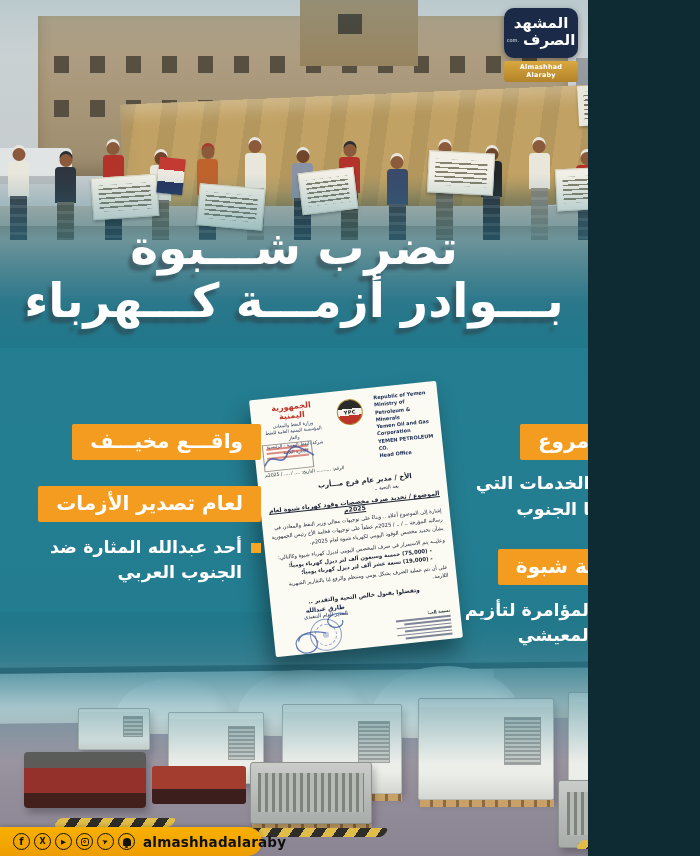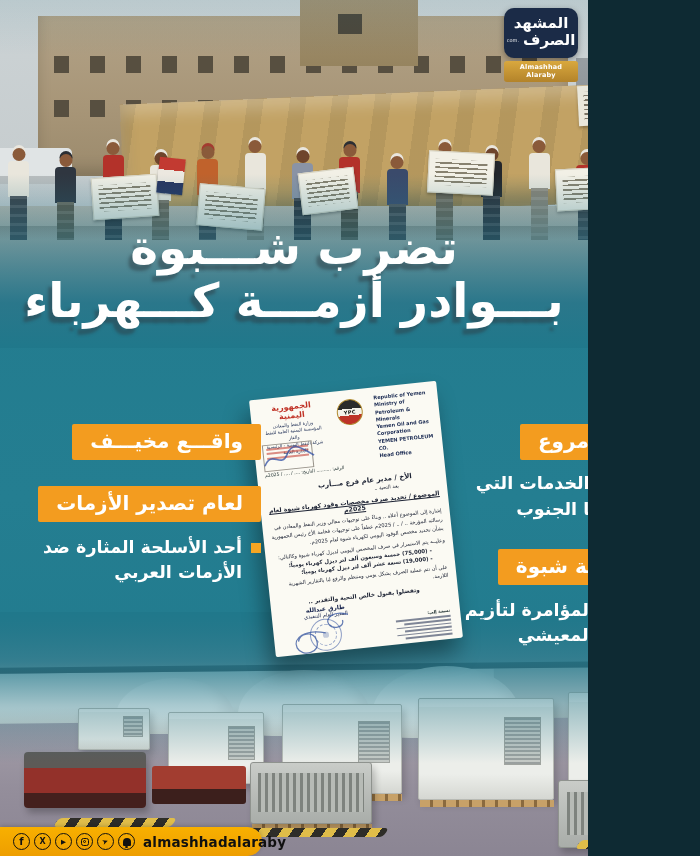"أحد الأسلحة المثارة ضد الأزمات" span { text: الأسلحة المثارة ضد الأزمات -> عبدالله المثارة ضد الجنوب }
